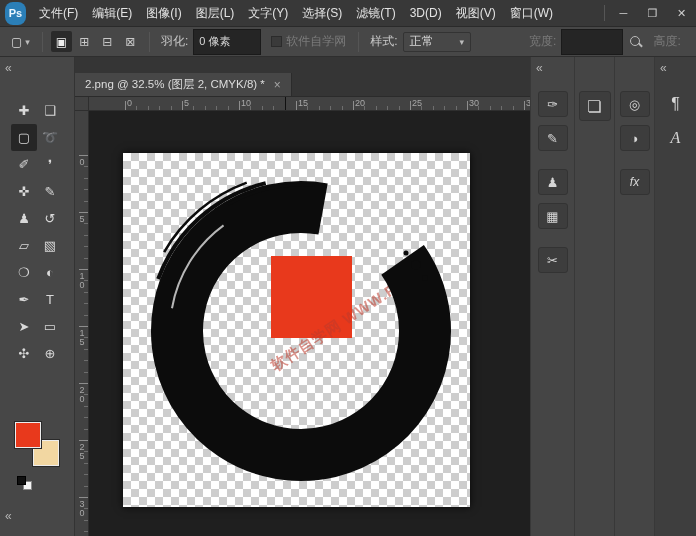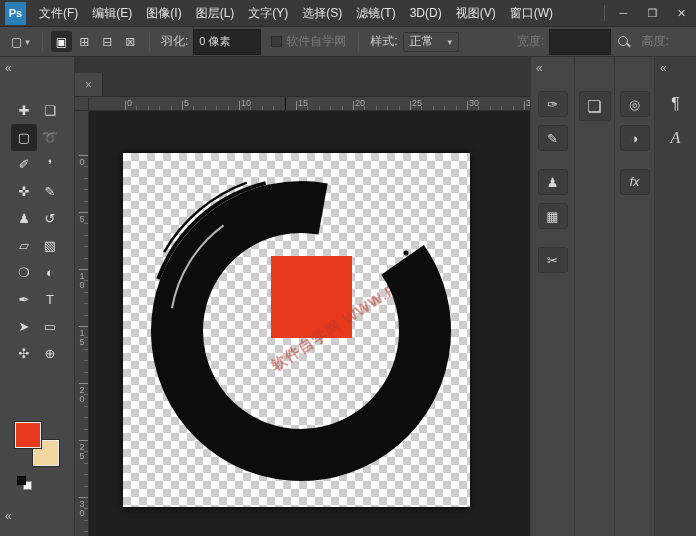"Ps" .ps-logo { border-radius: 0 -> 8px }
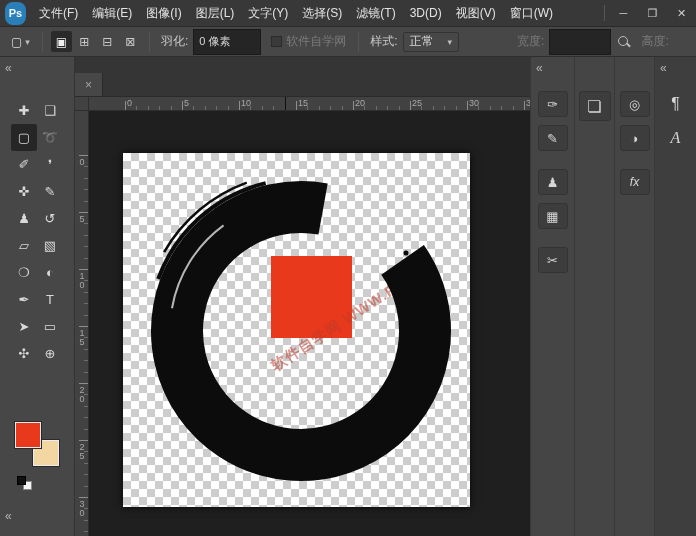"正常" .ob-select { gap: 14px -> 26px }
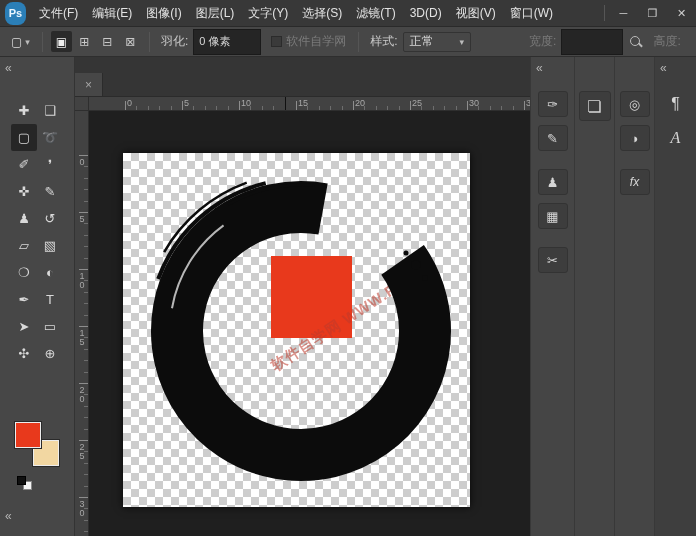"2.png @ 32.5% (图层 2," span.tab-title { html: none -> <span>2.png @ 32.5% (图层 2, CMYK/8) *</span> }
